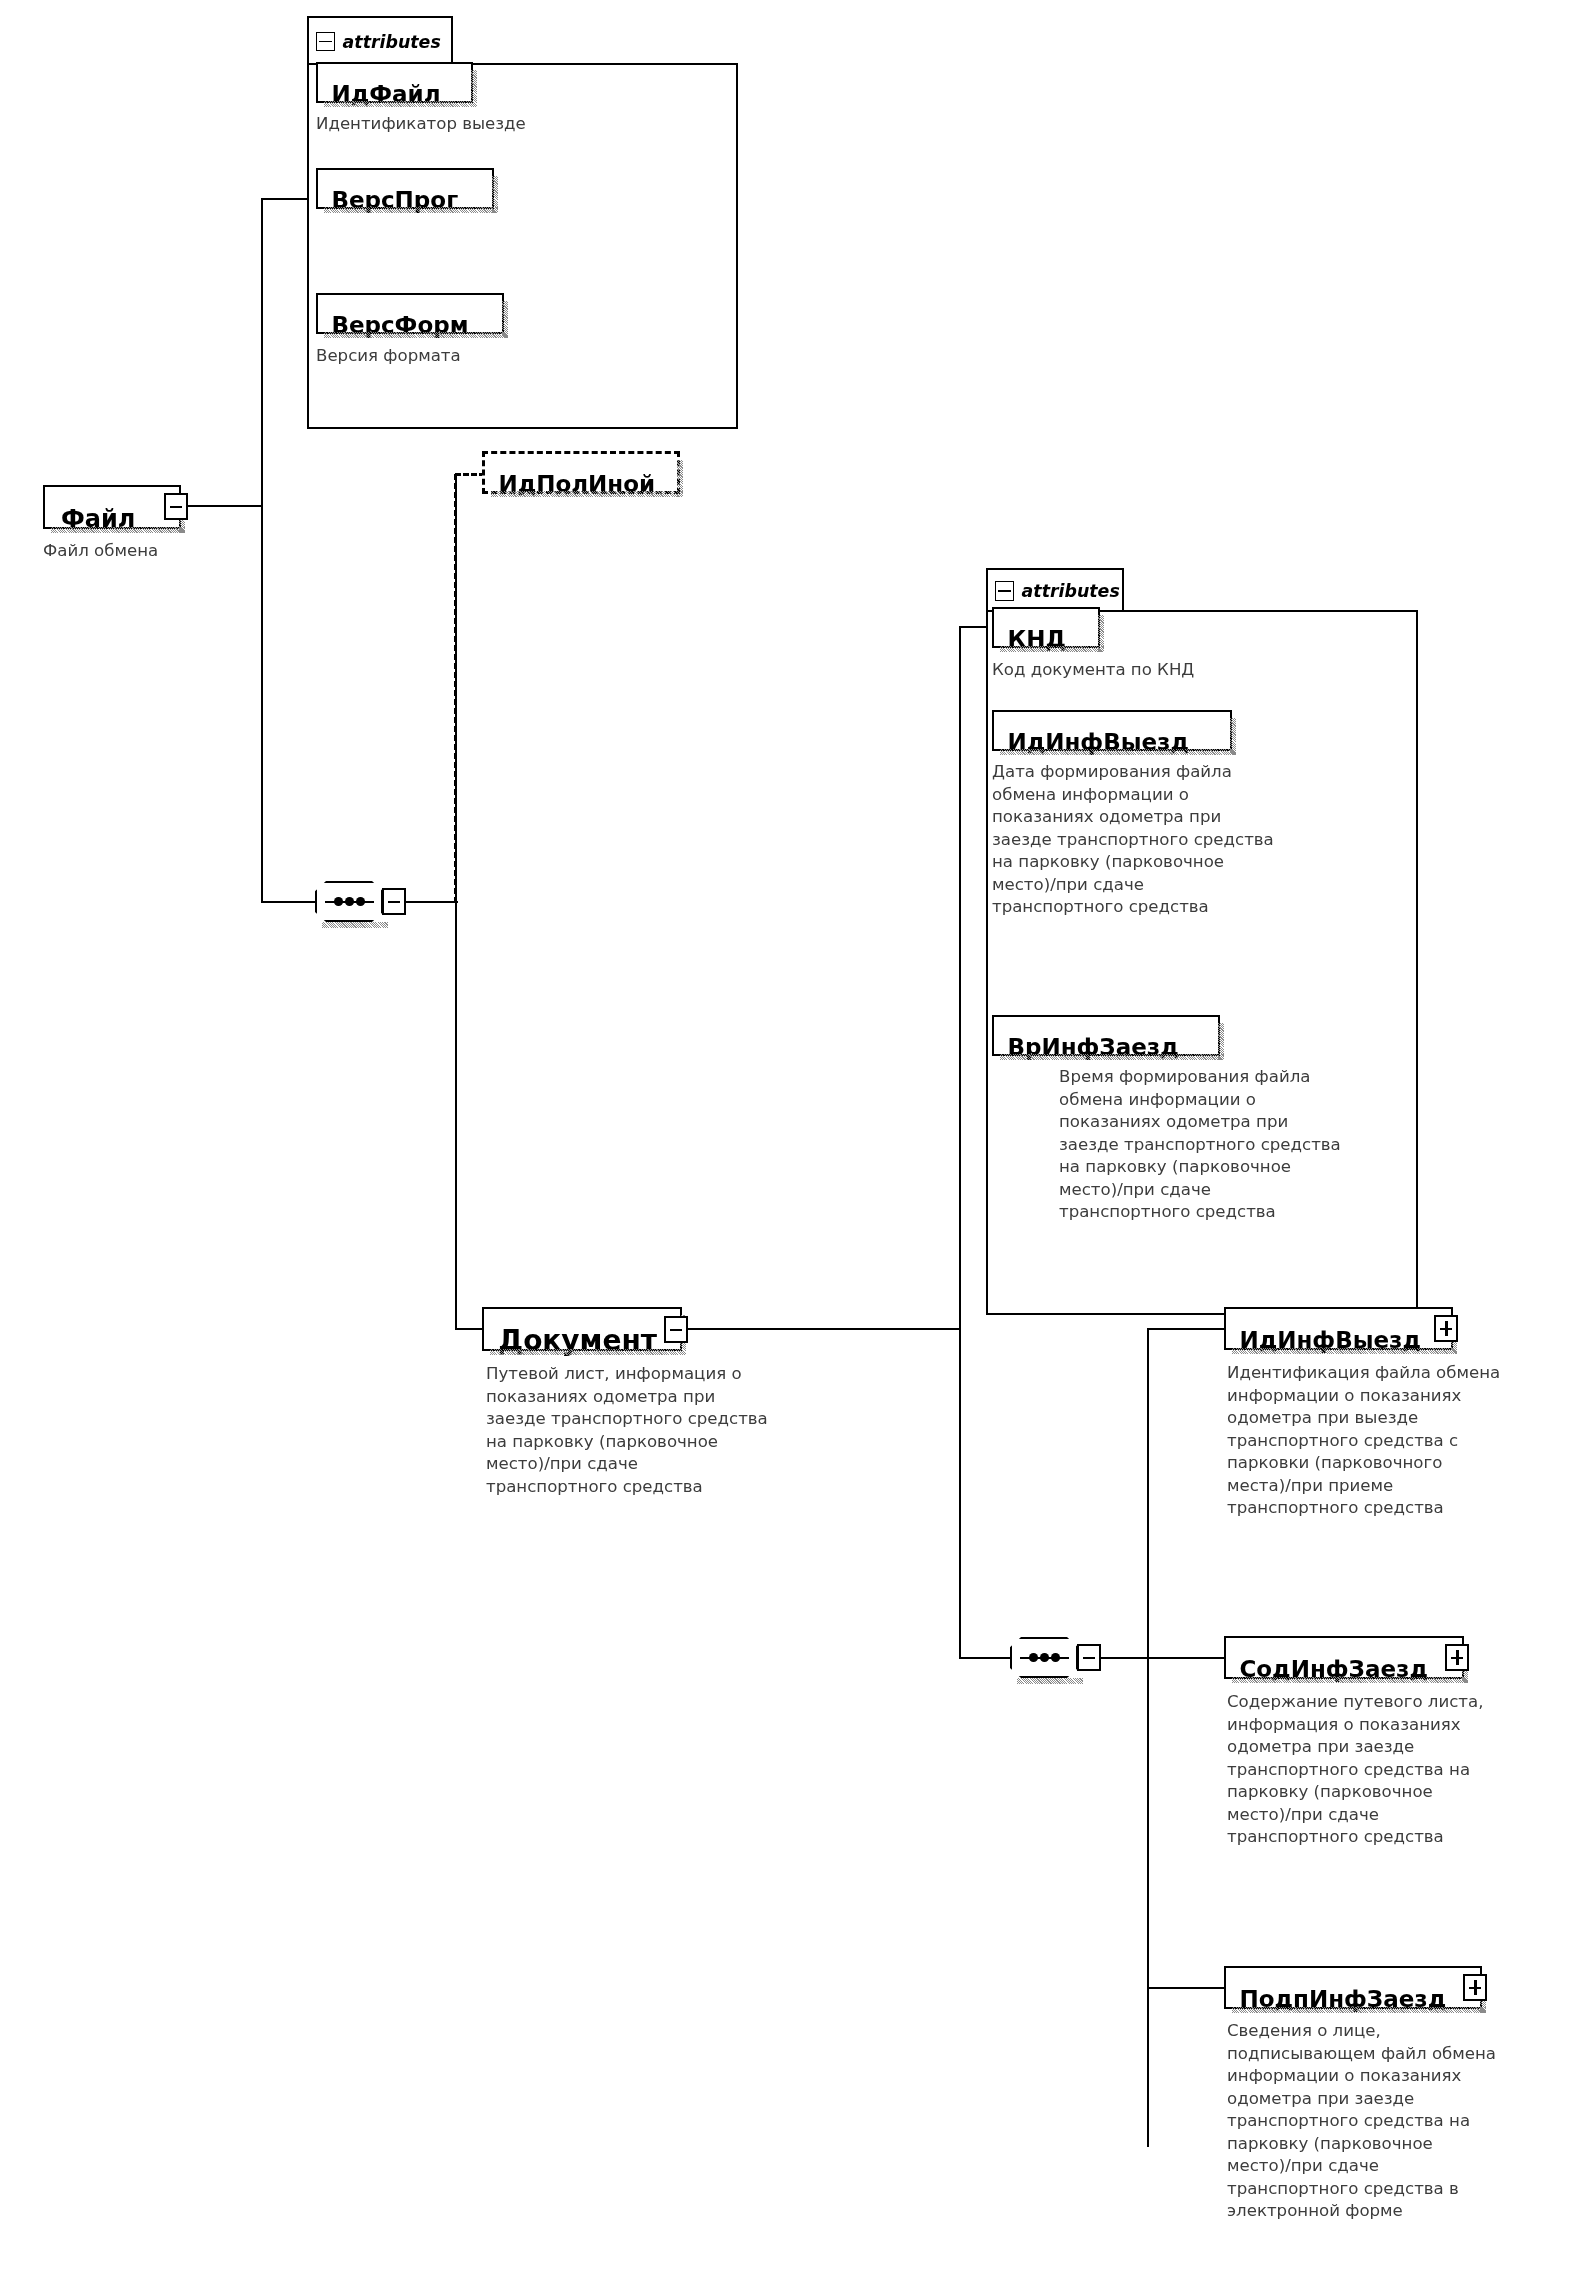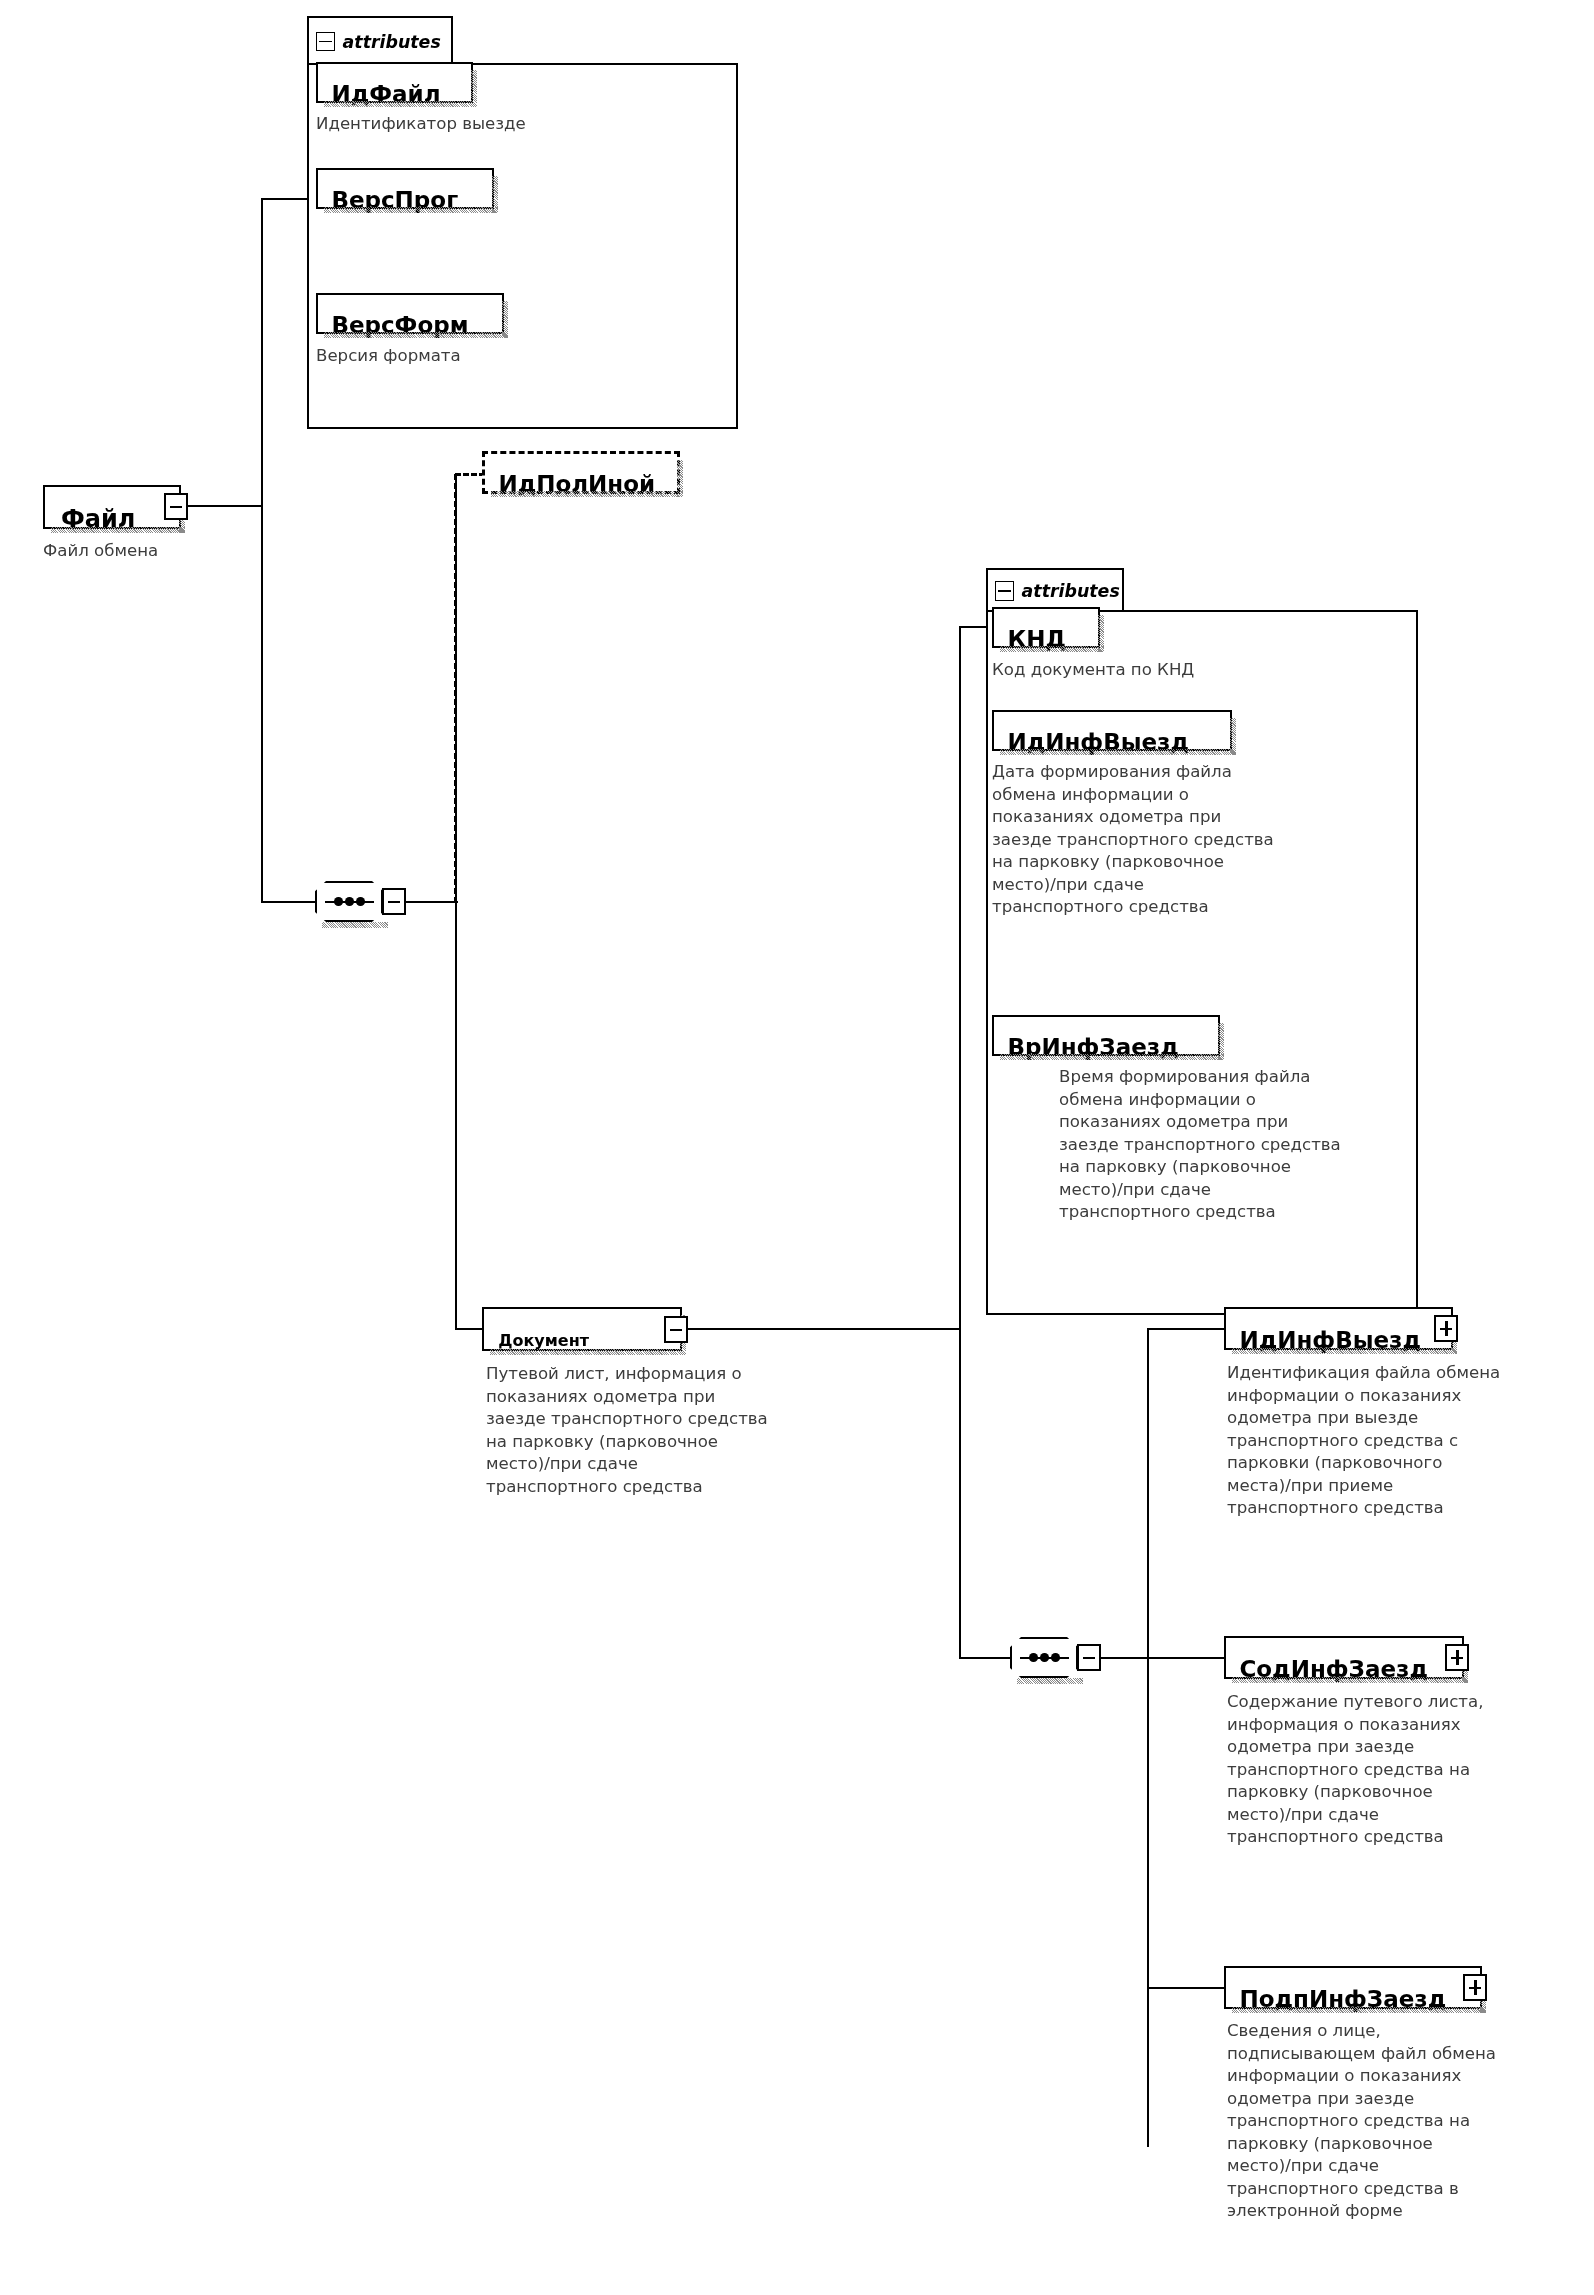"Документ" span.nm { font-size: 16px -> 28px }
